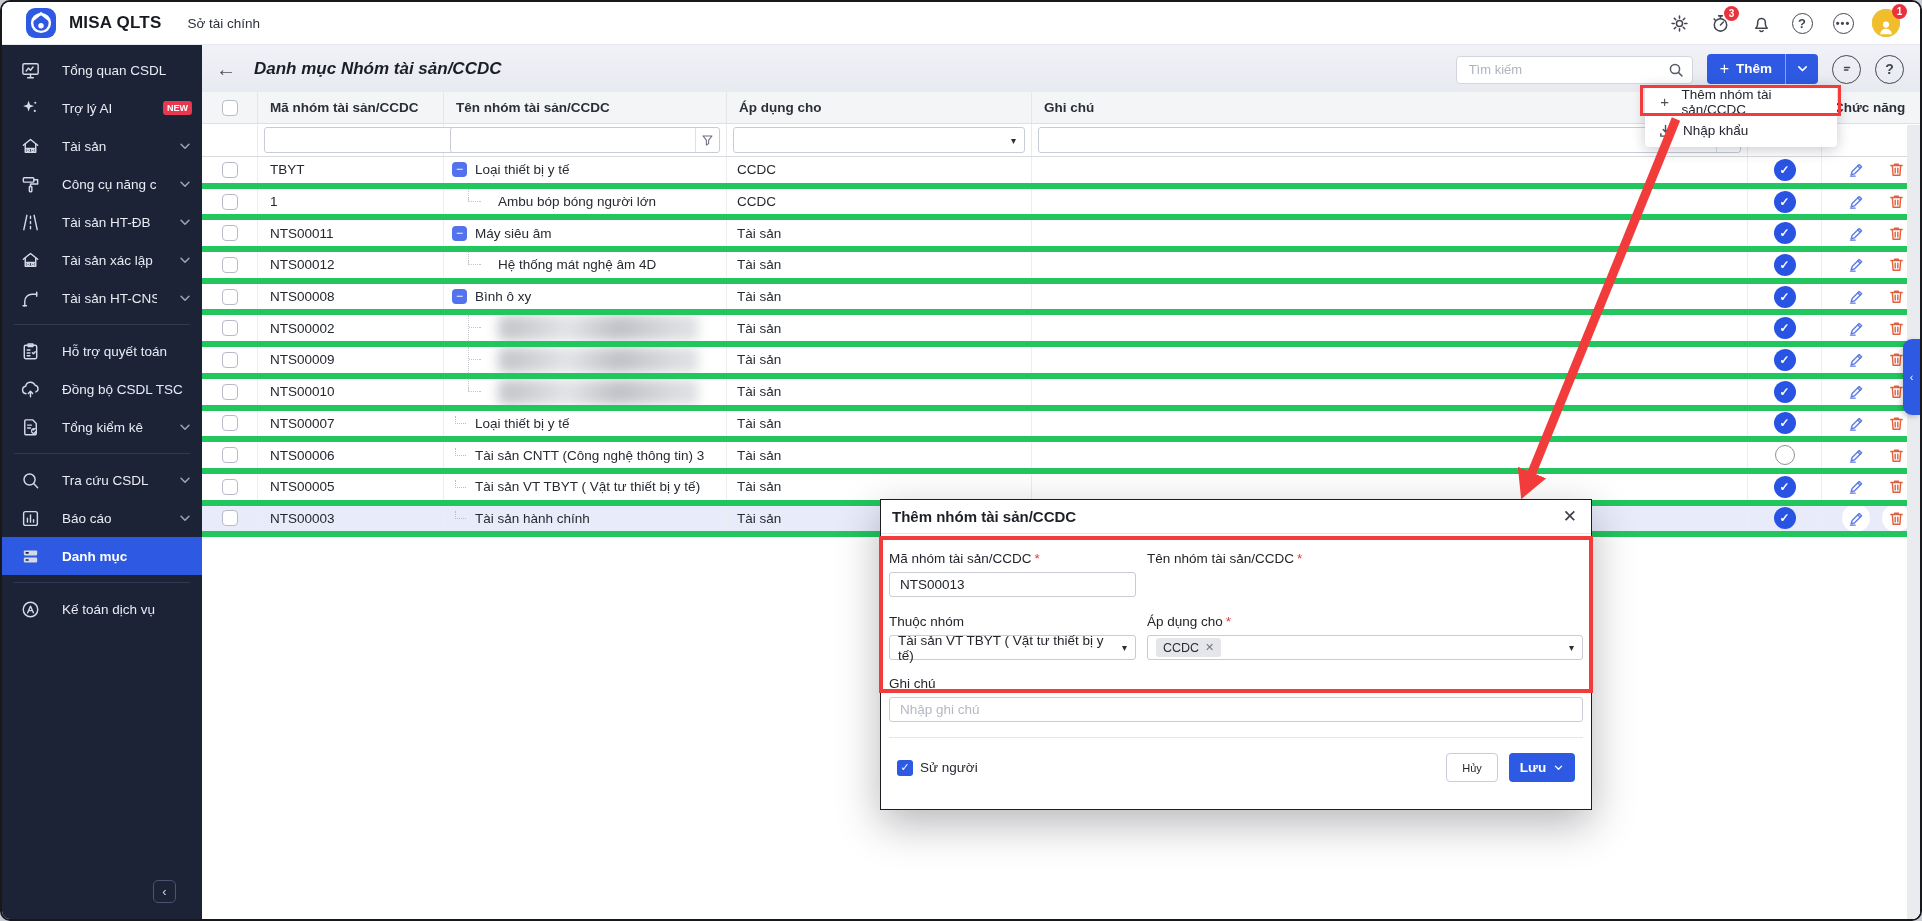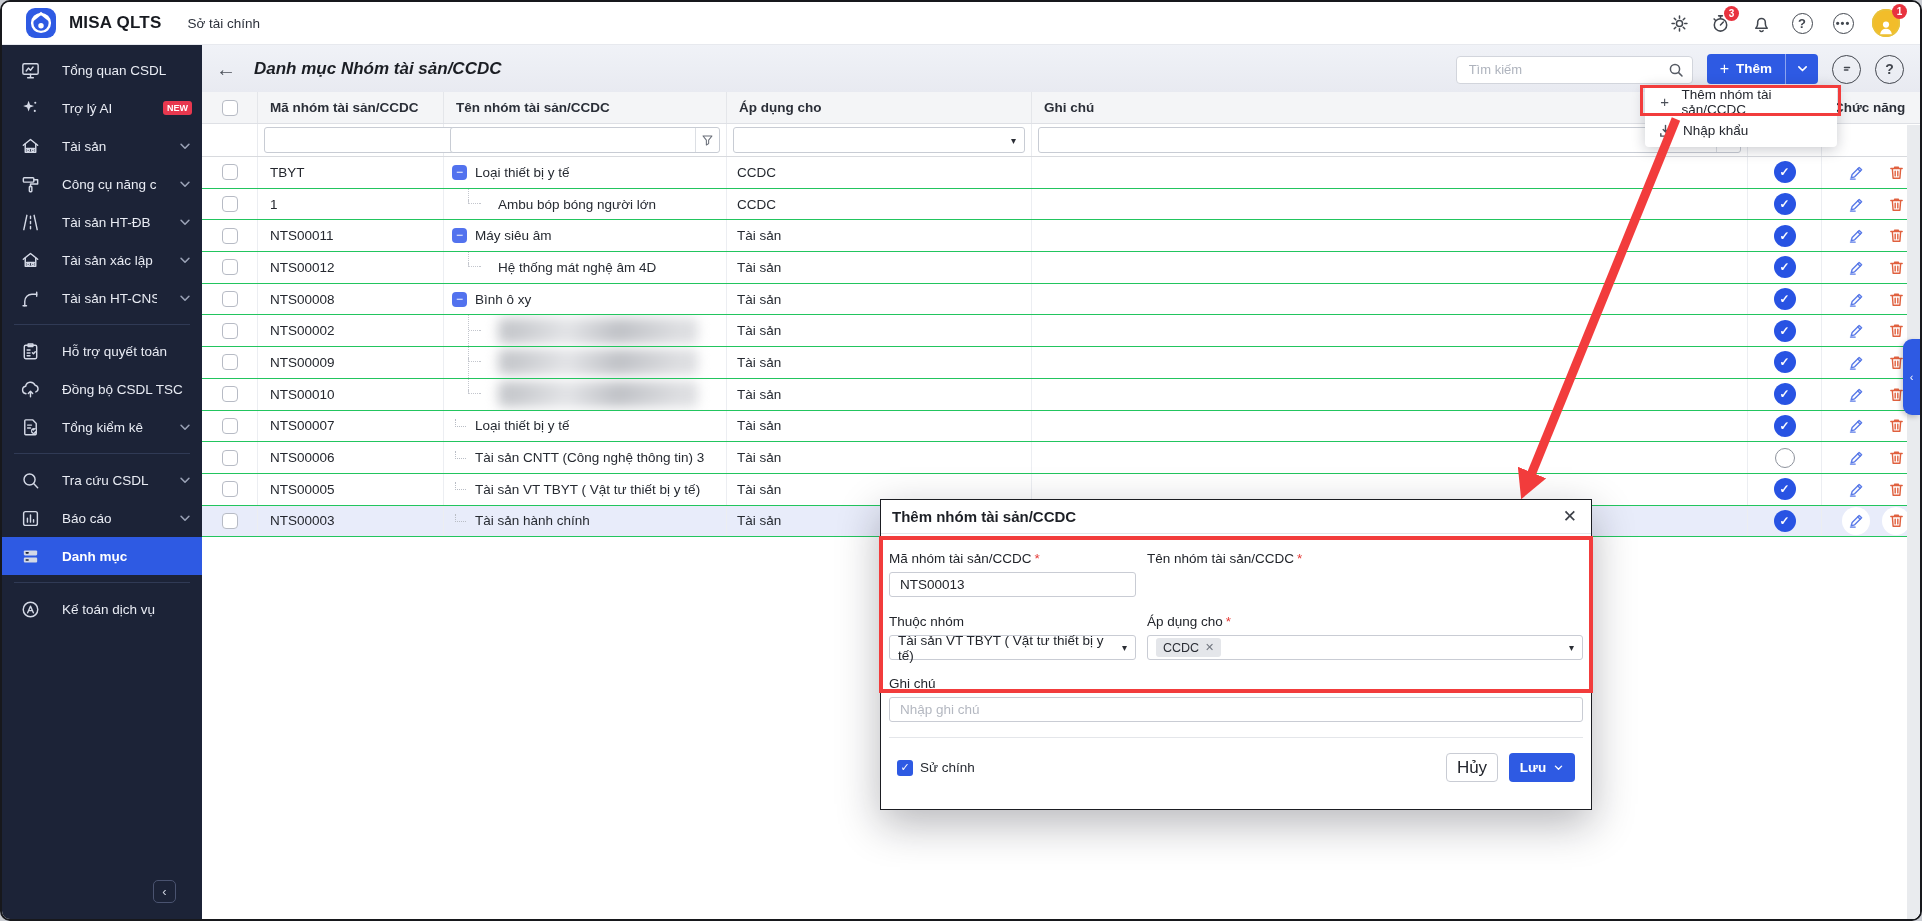"TBYT" .trow { border-bottom: 1px solid #22c55e -> 6px solid #22c55e }
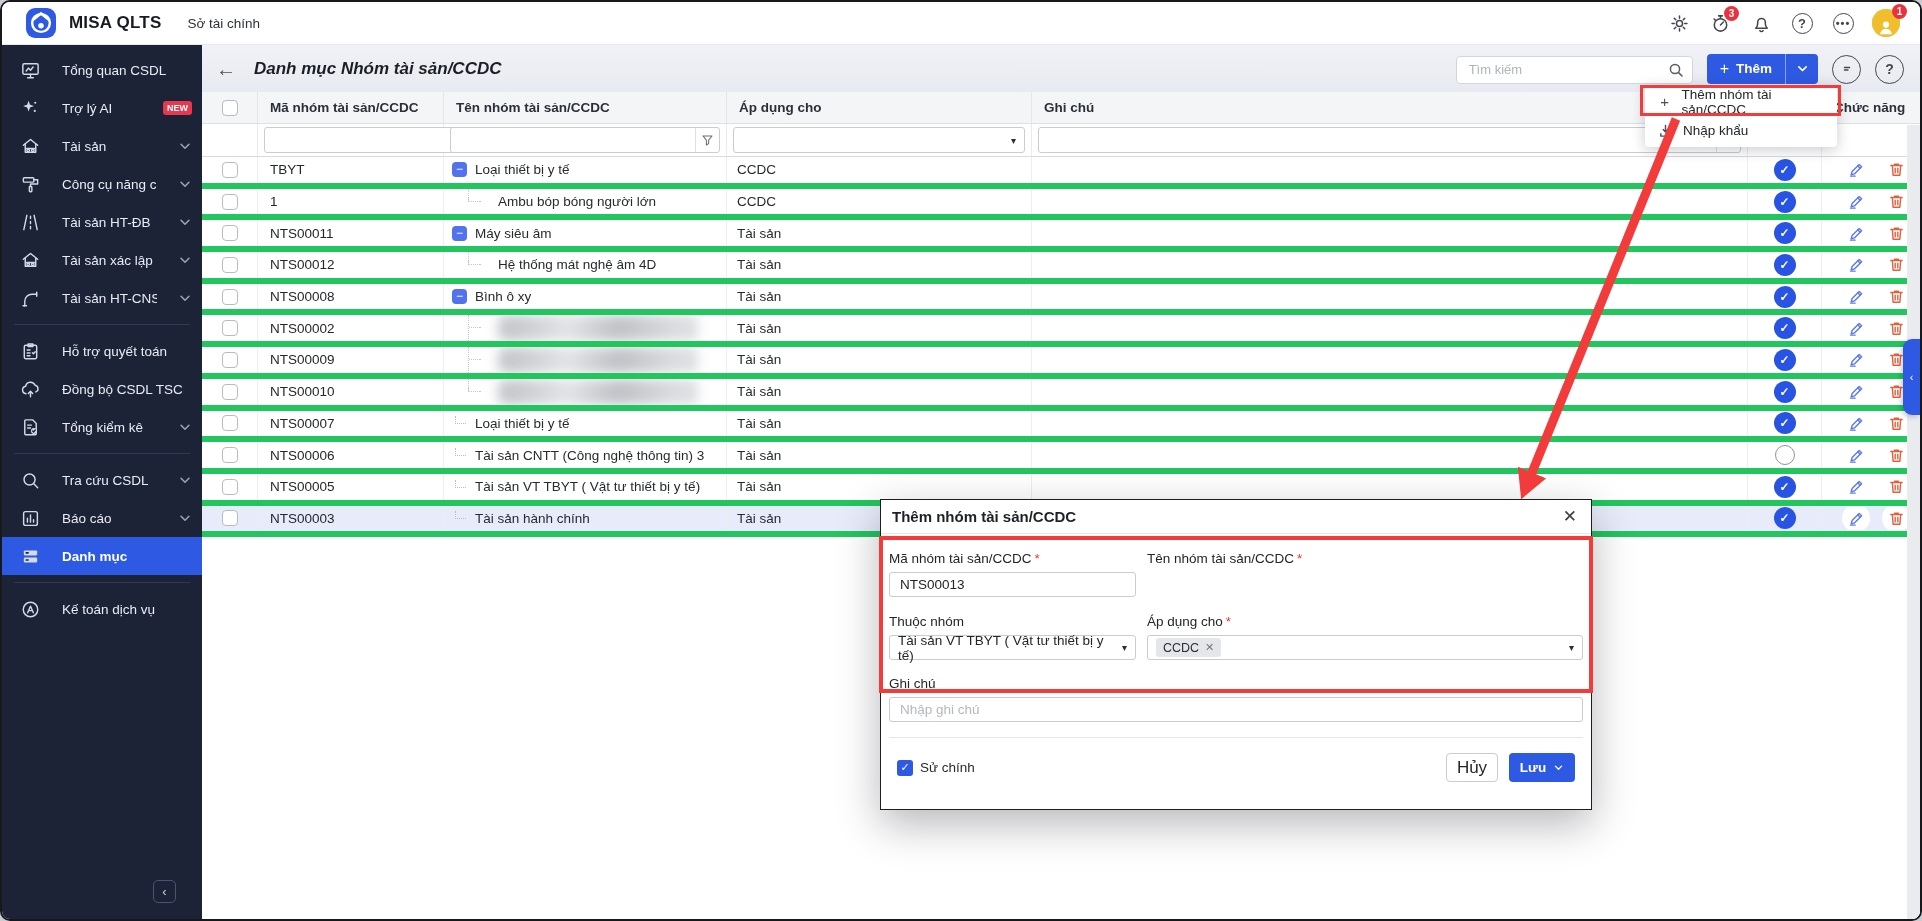"Sử chính" span.uselabel { text: chính -> người }
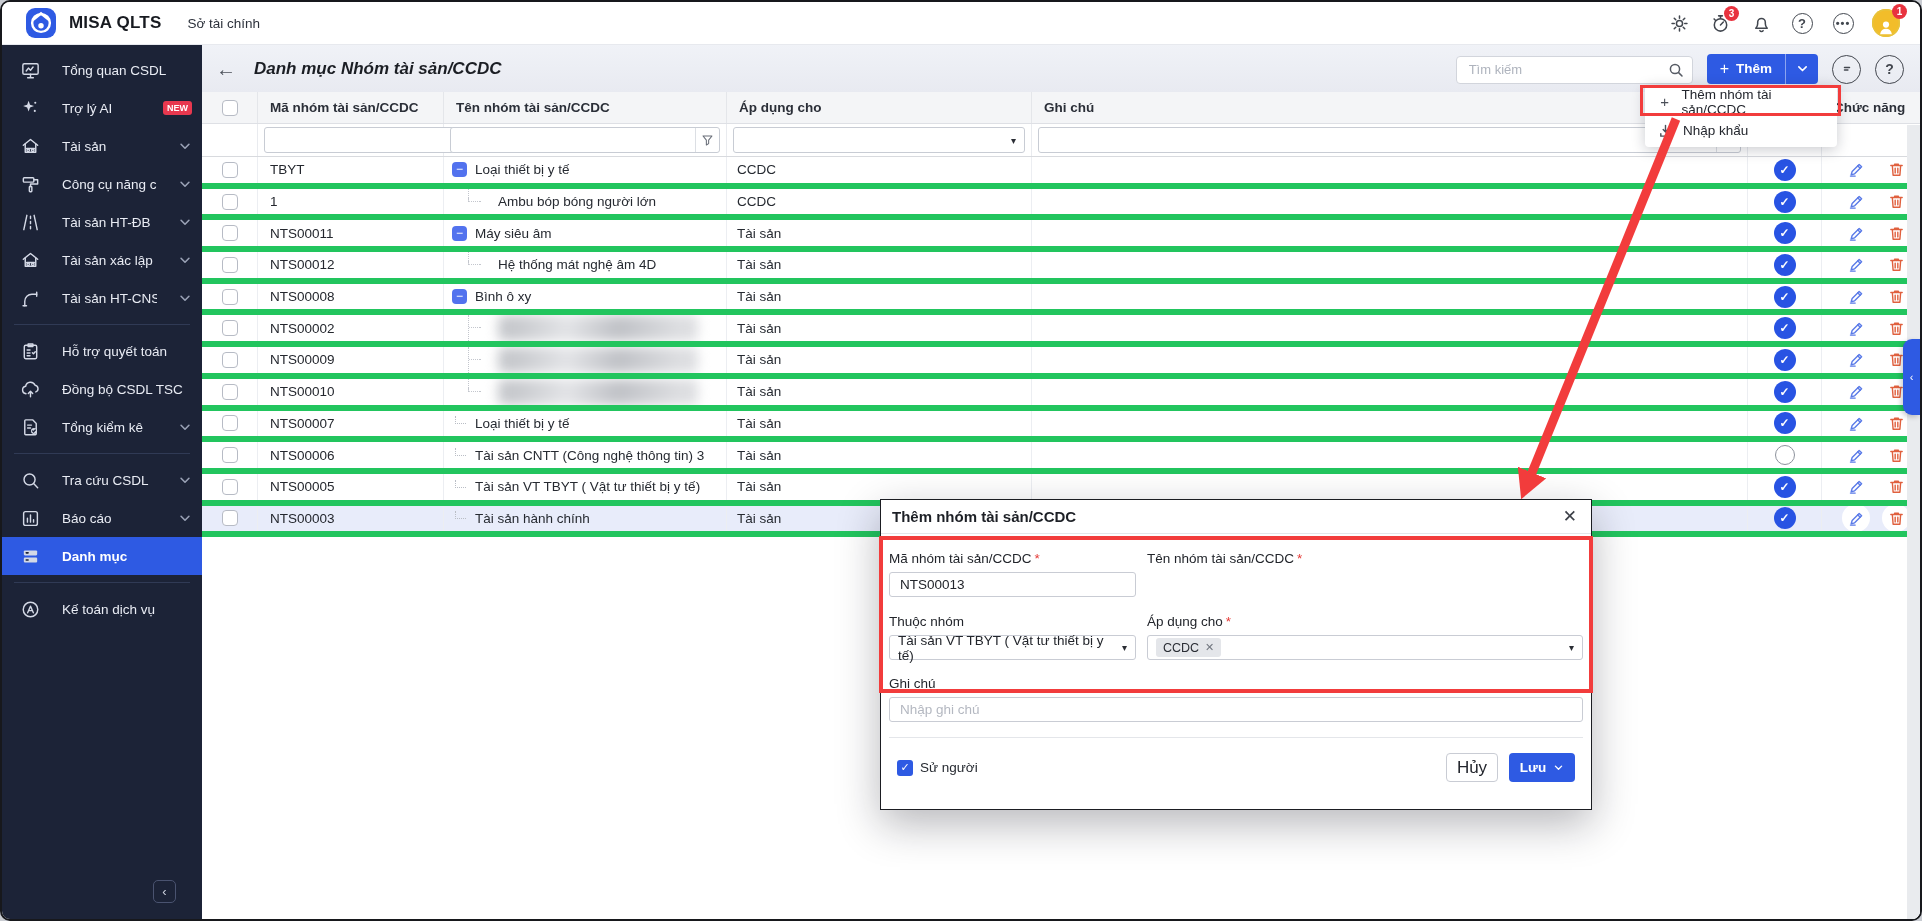"Hủy" .btn-cancel { font-size: 17px -> 11px }
